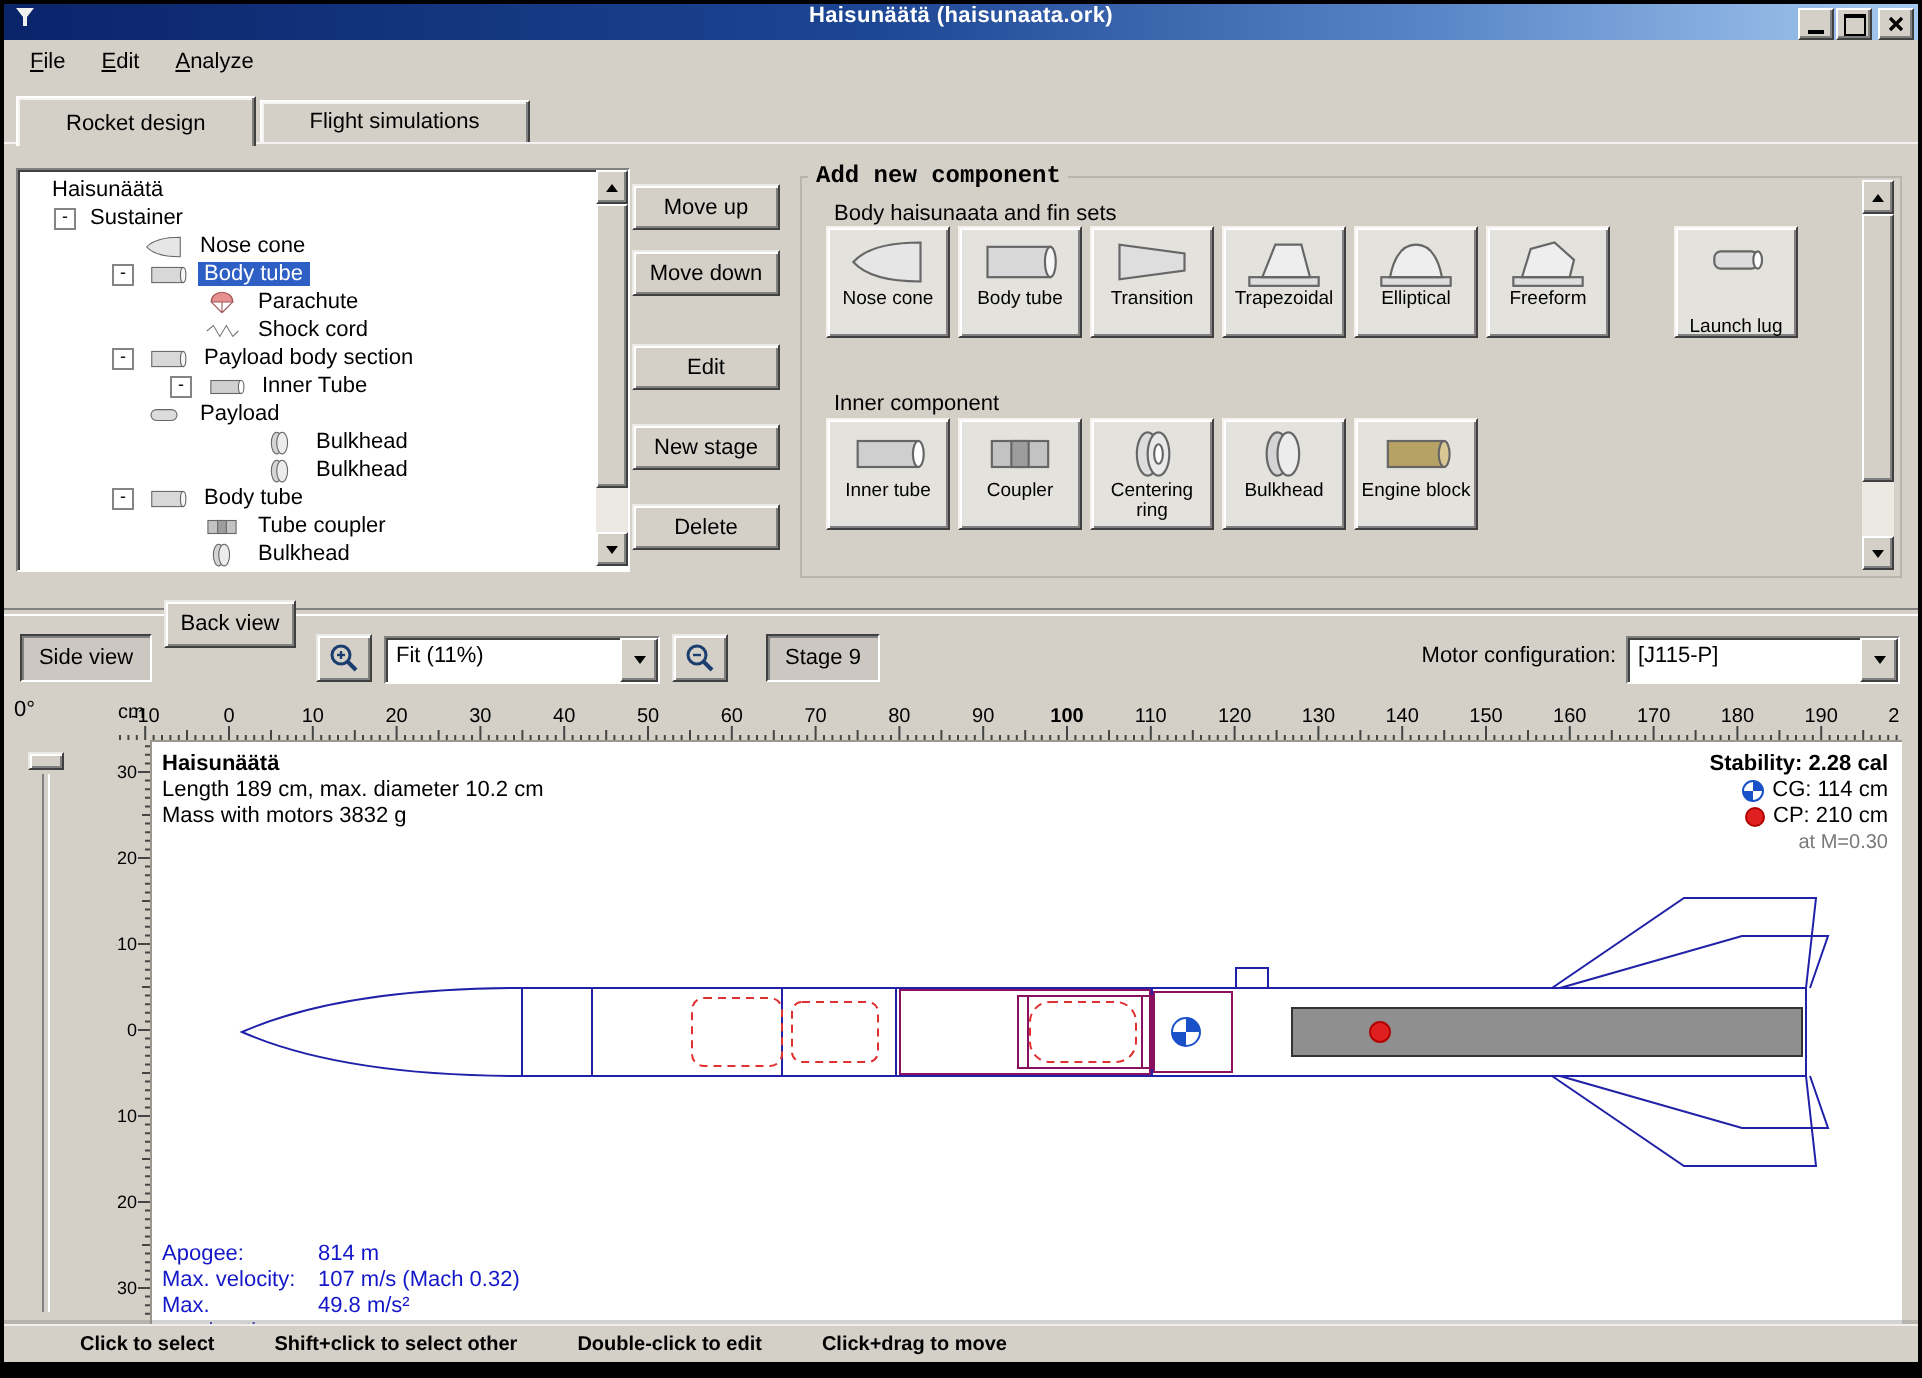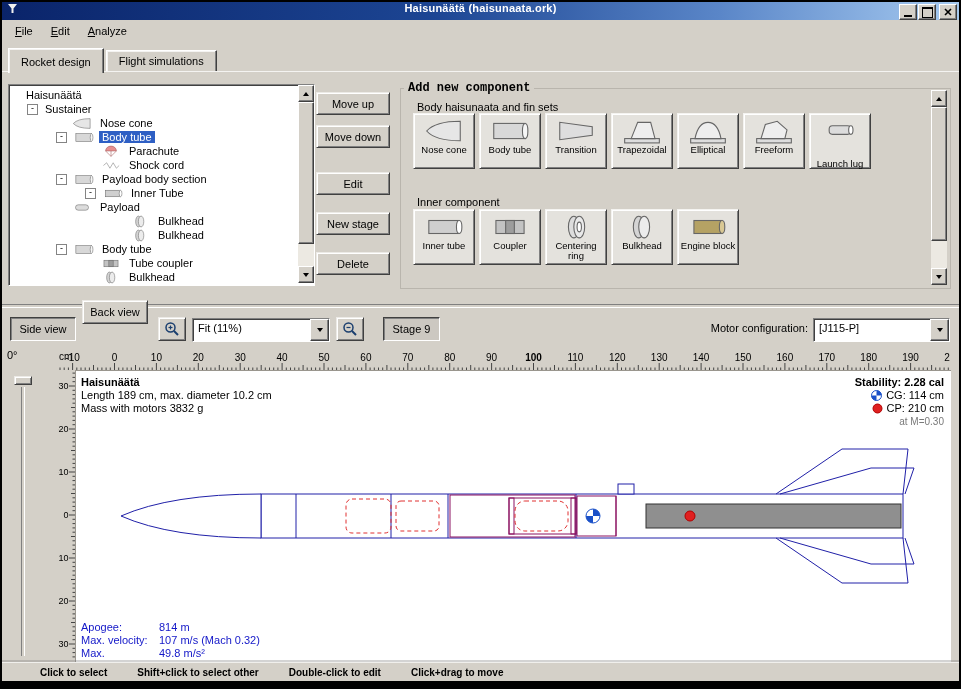"Rocket design" .tab { padding: 4px 12px 5px -> 4px 24px 5px }
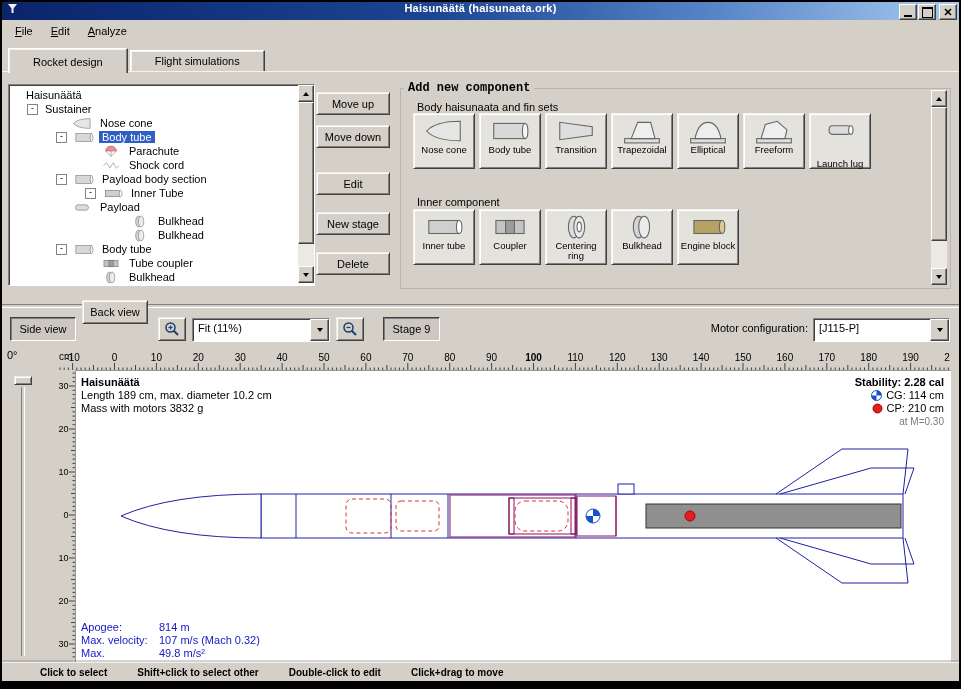"Launch lug" button.comp-btn { left: 809px -> 837px }
